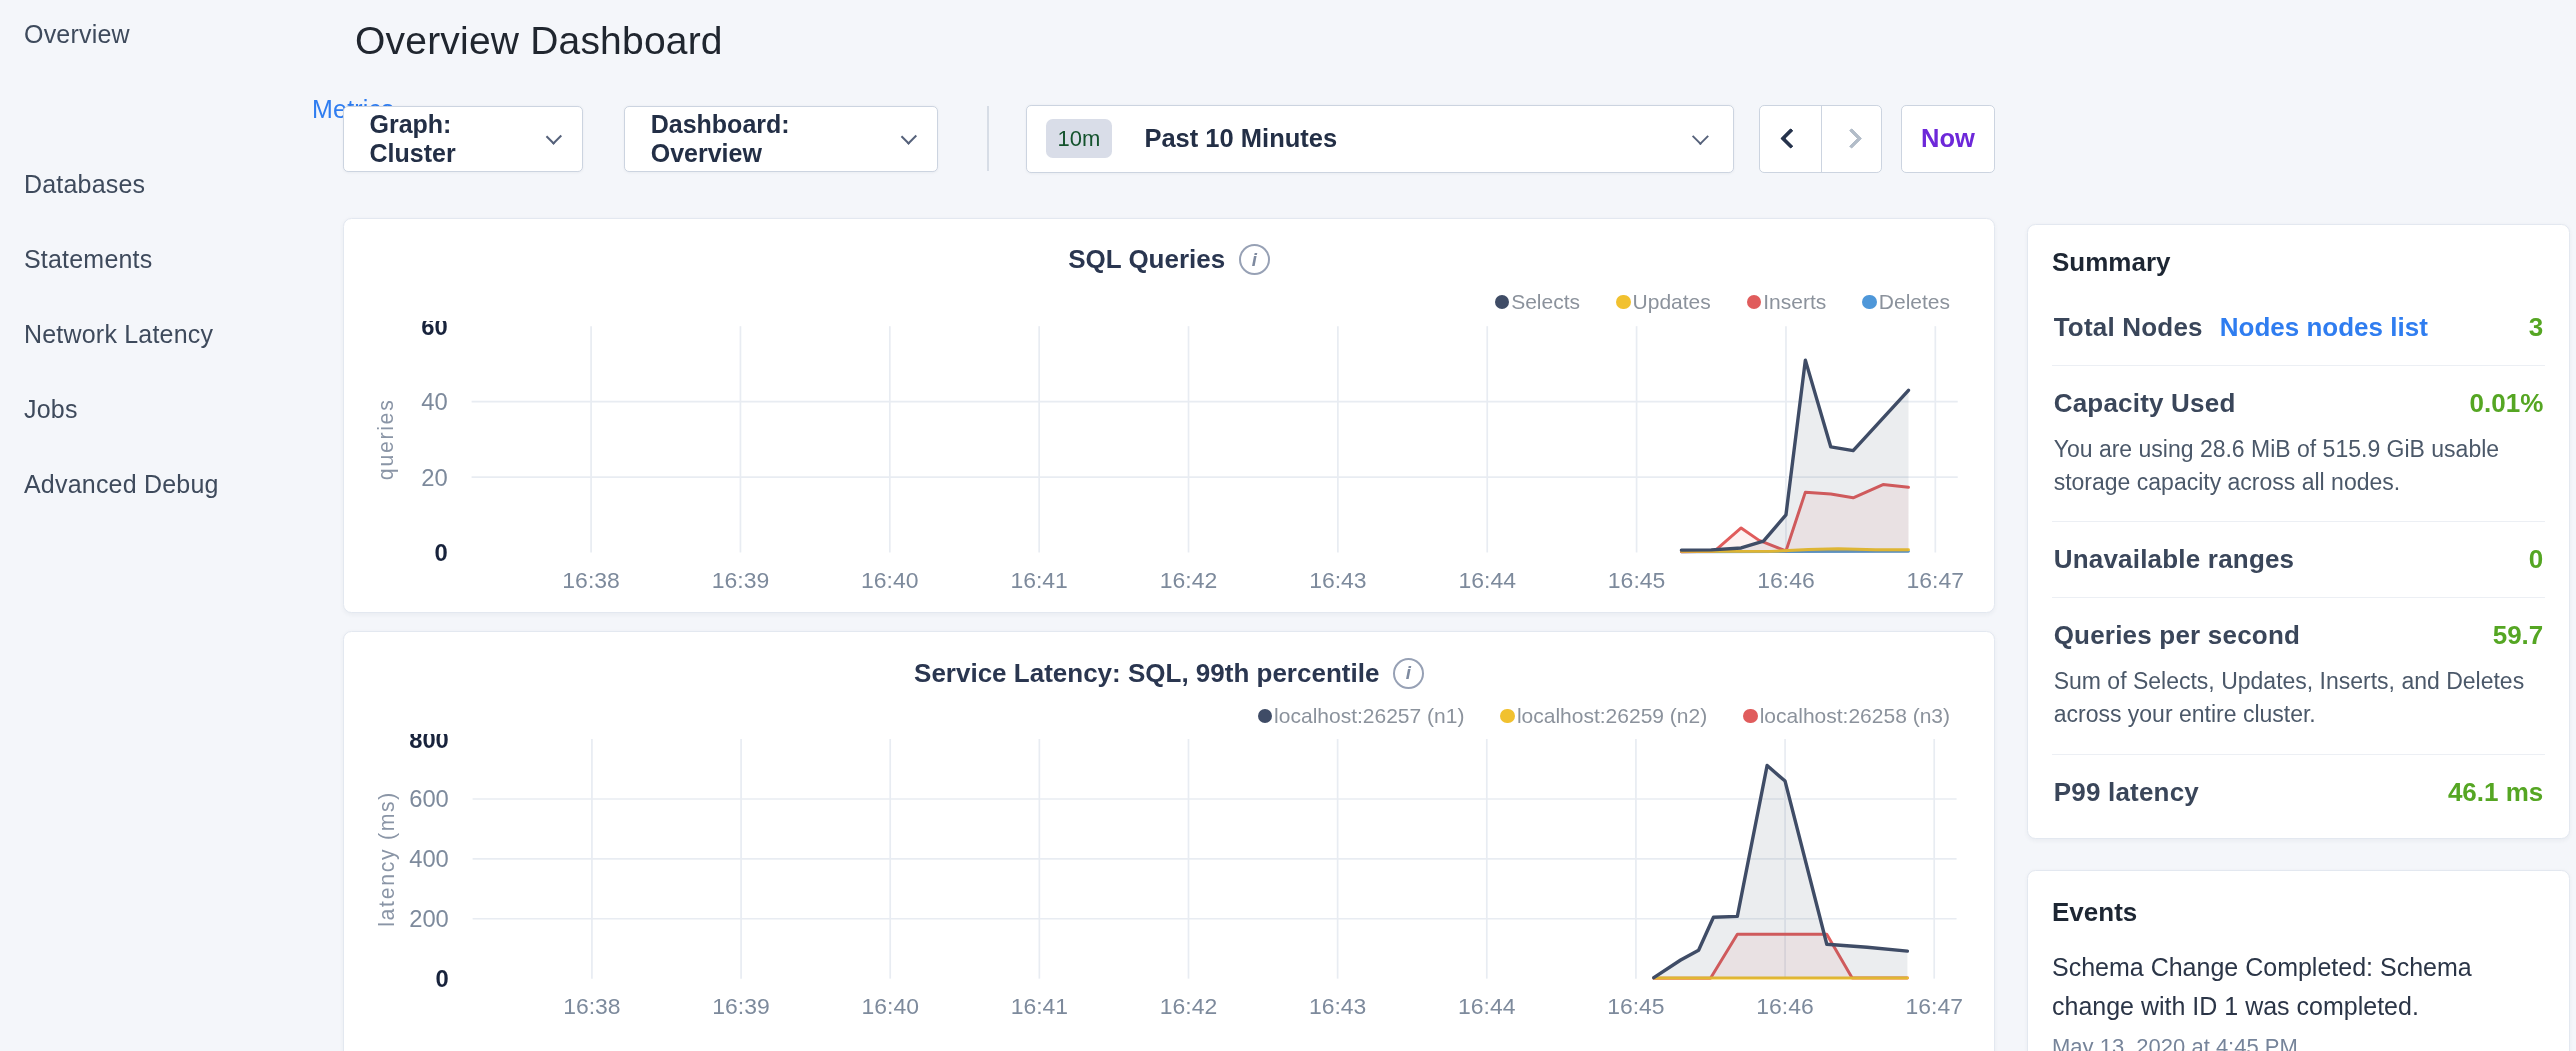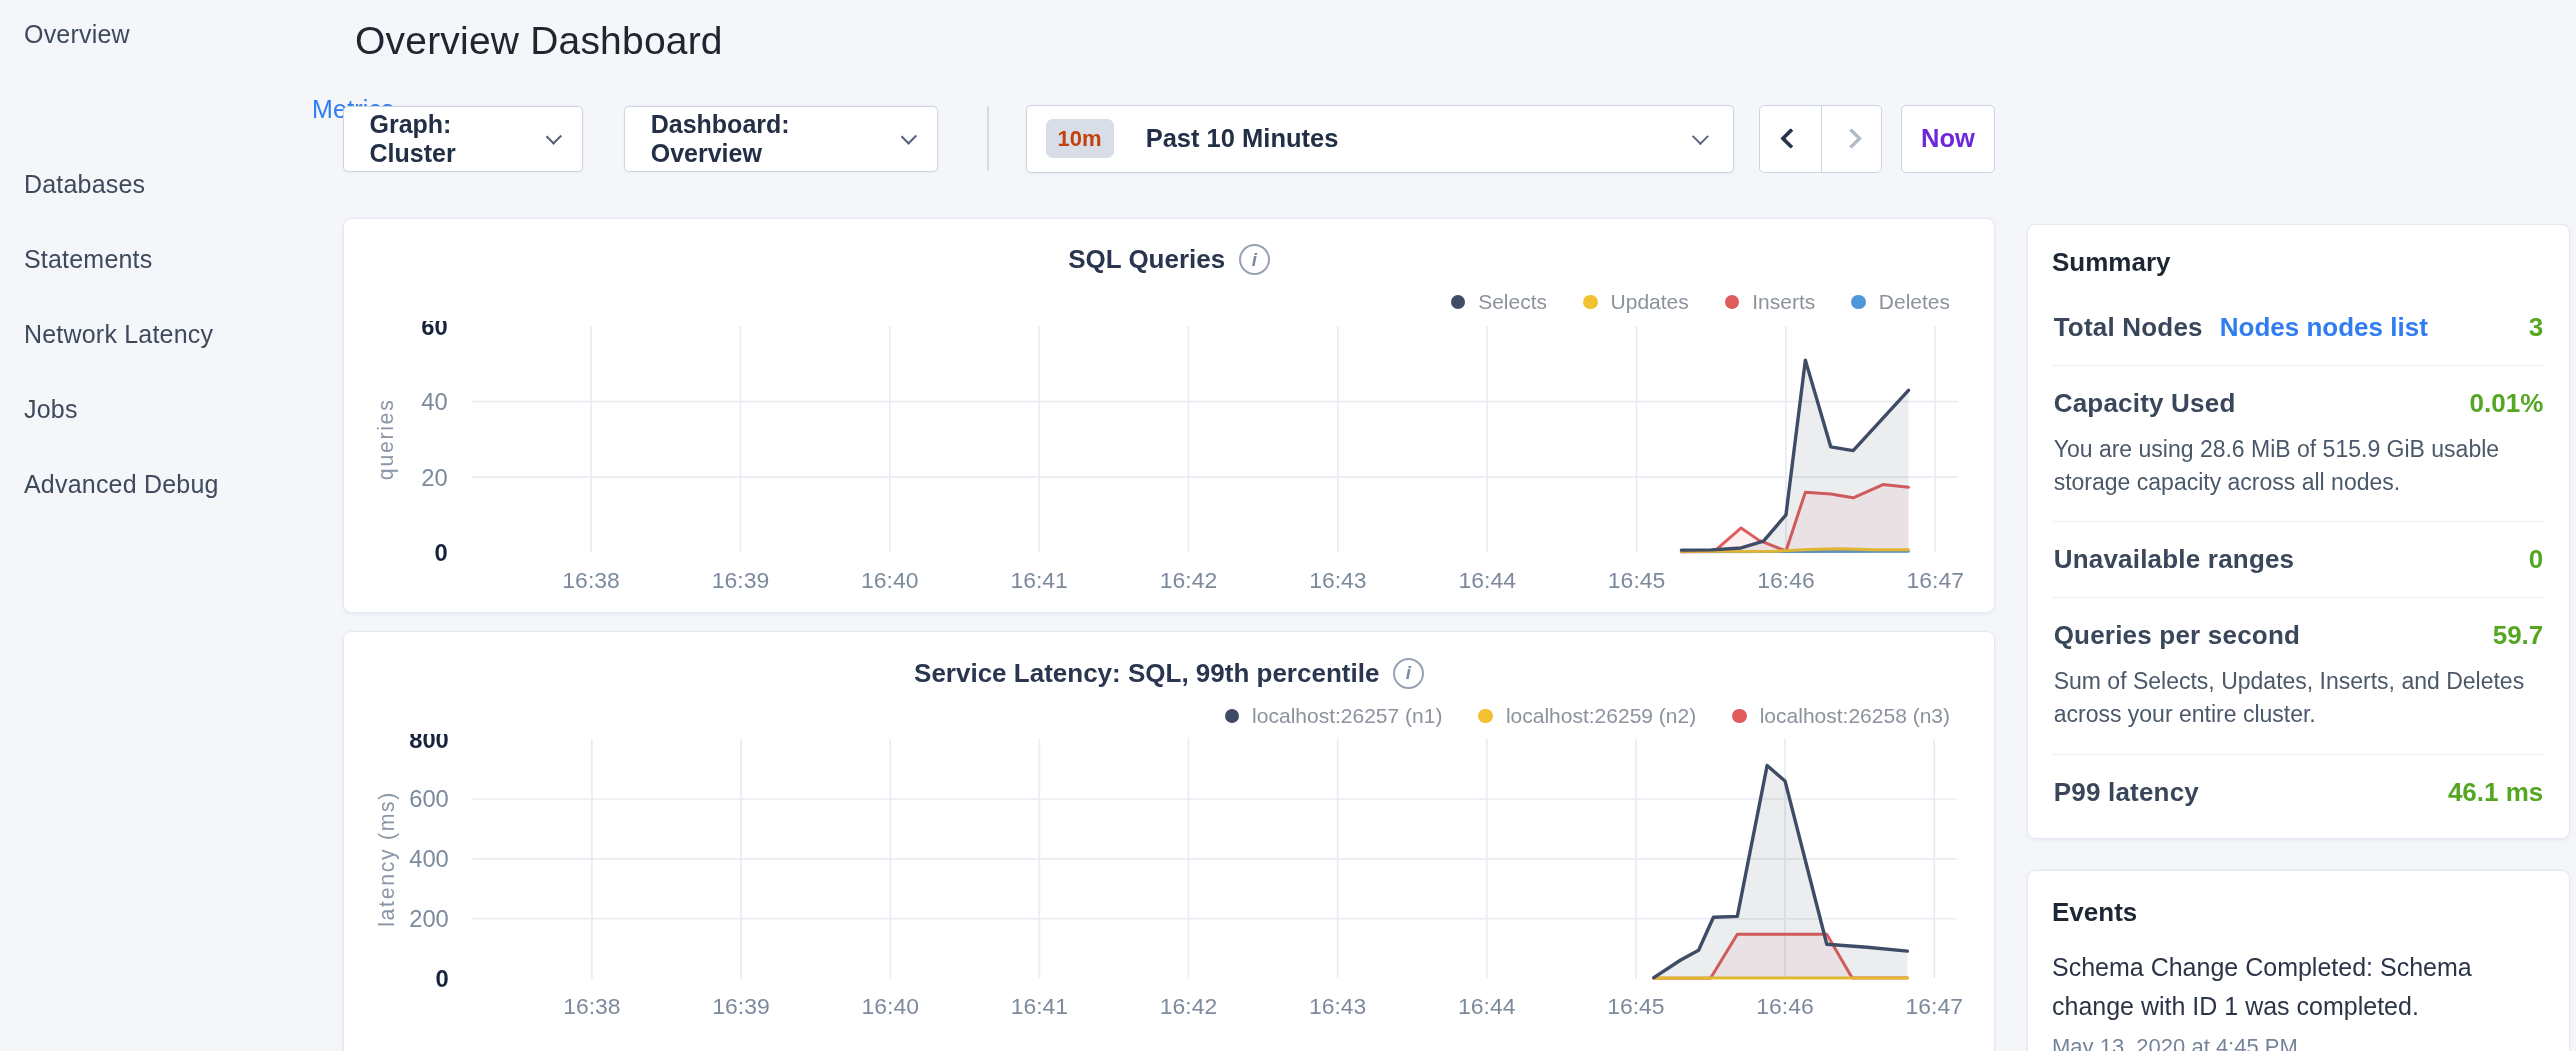"10m" .time-badge { color: #c2410c -> #14532d; font-weight: 700 -> 400 }
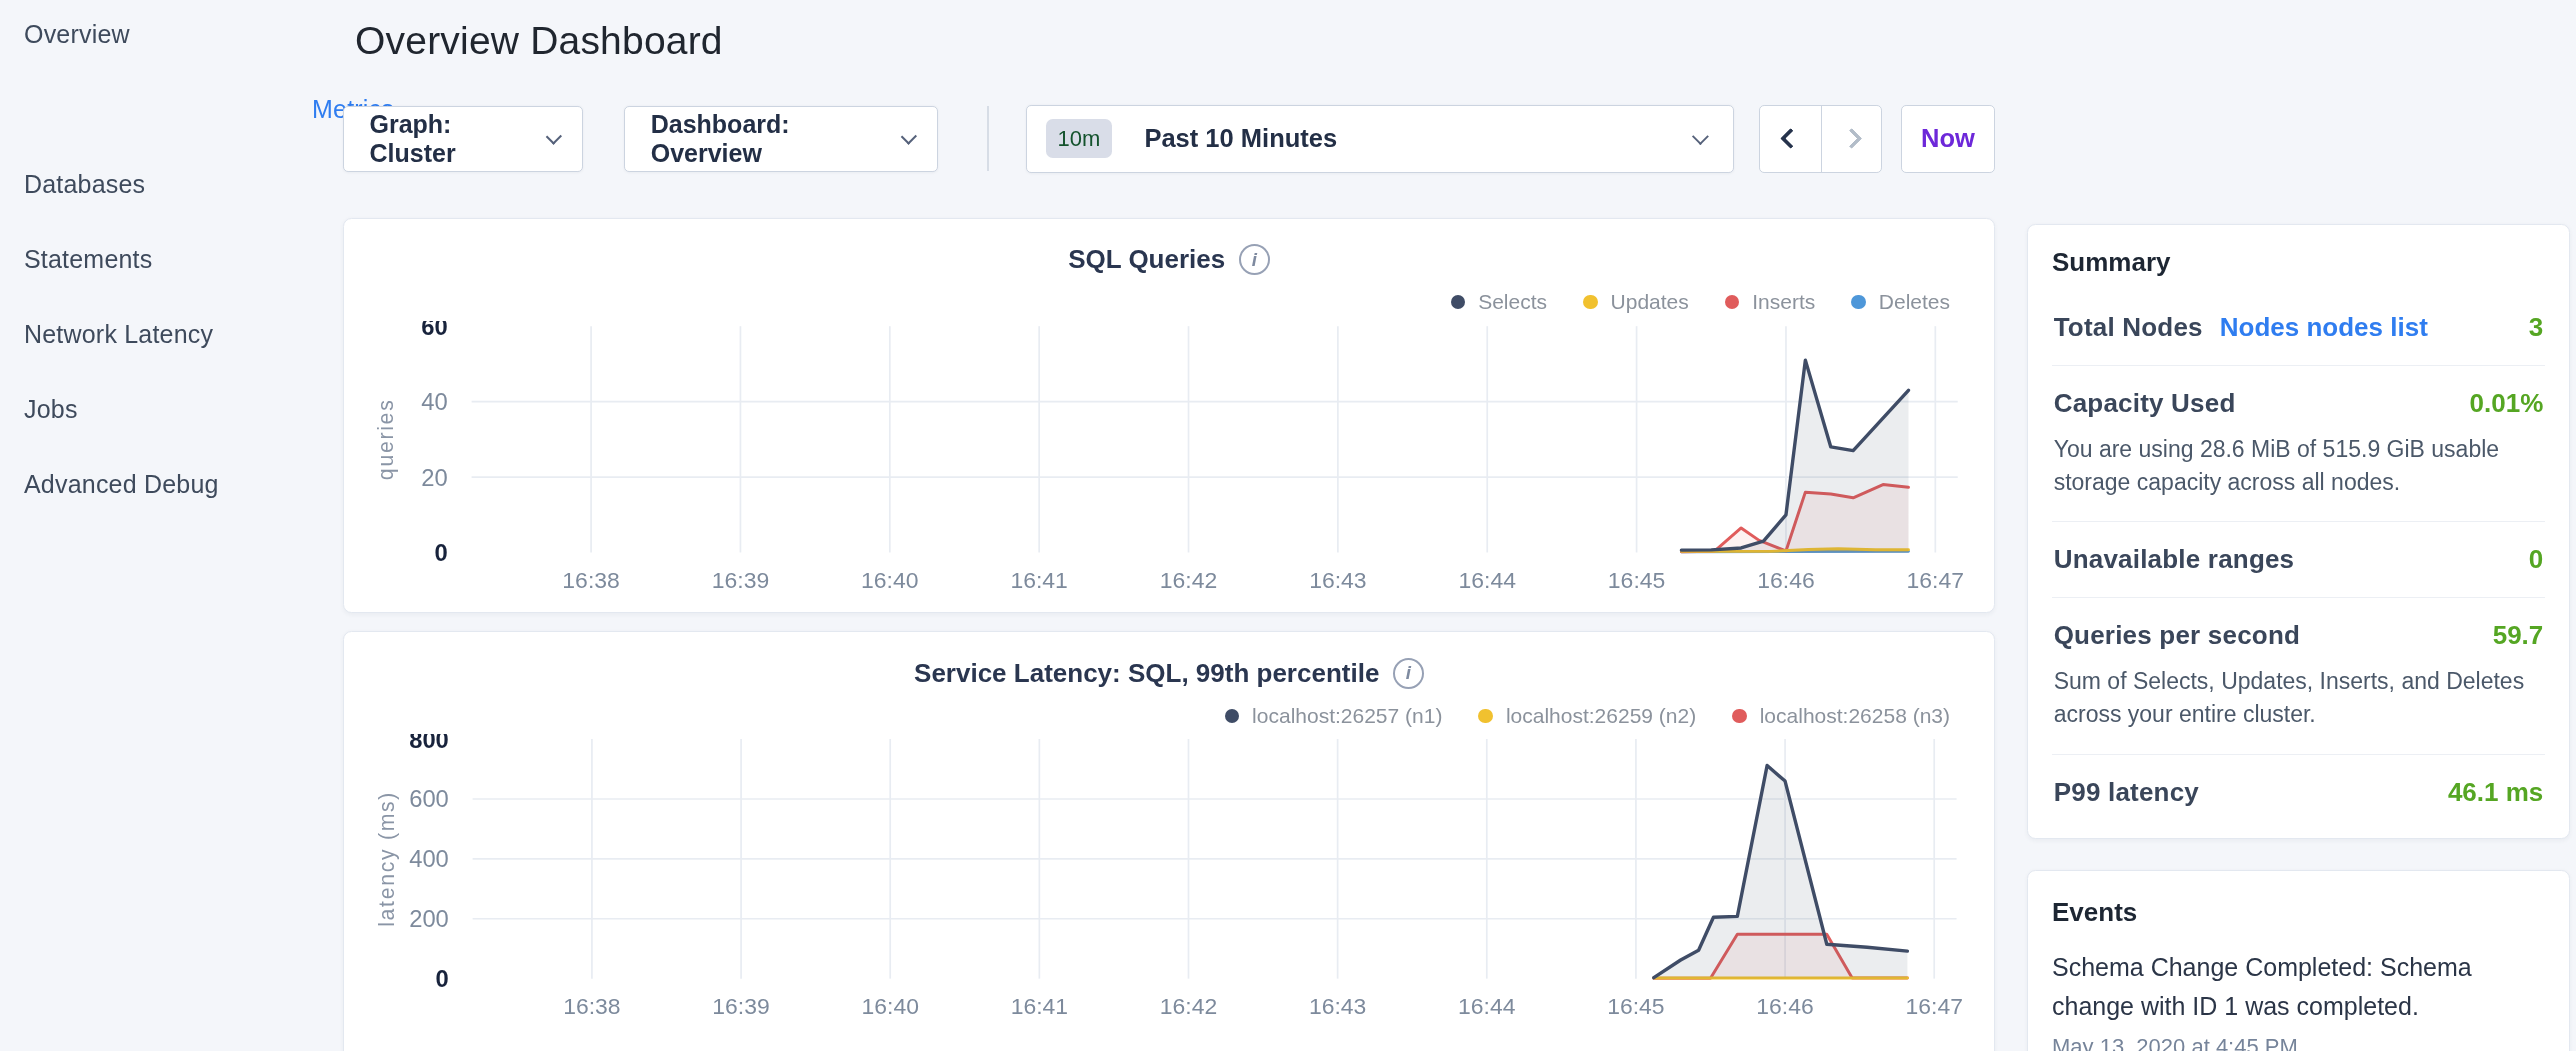"Selects" .legend-item { gap: 13px -> 2px }
